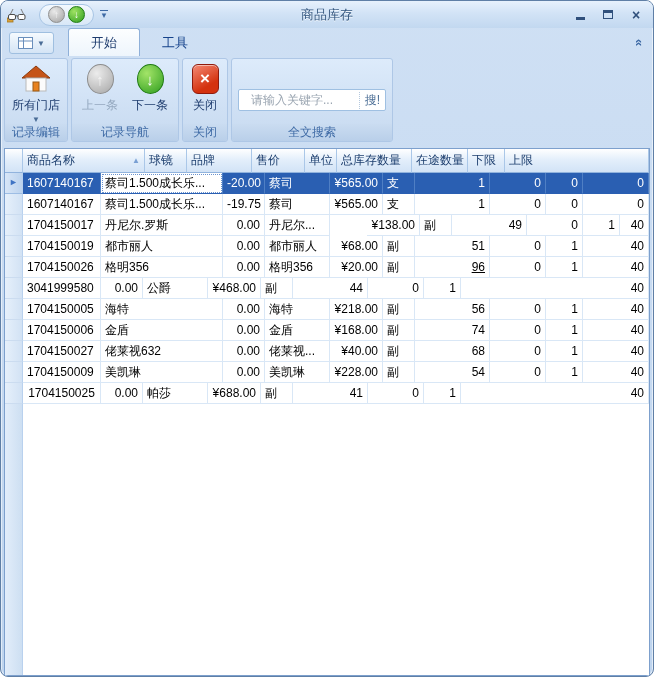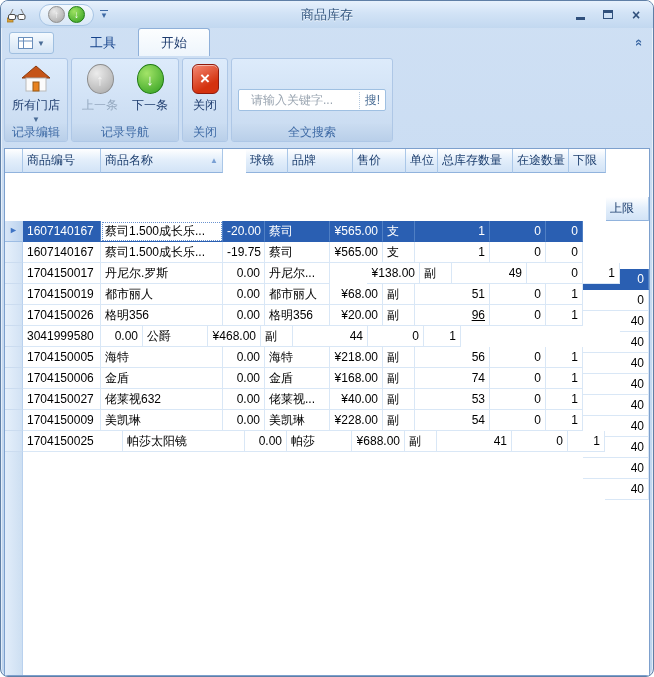"工具" div.tab { order: before "开始" -> after "开始" }
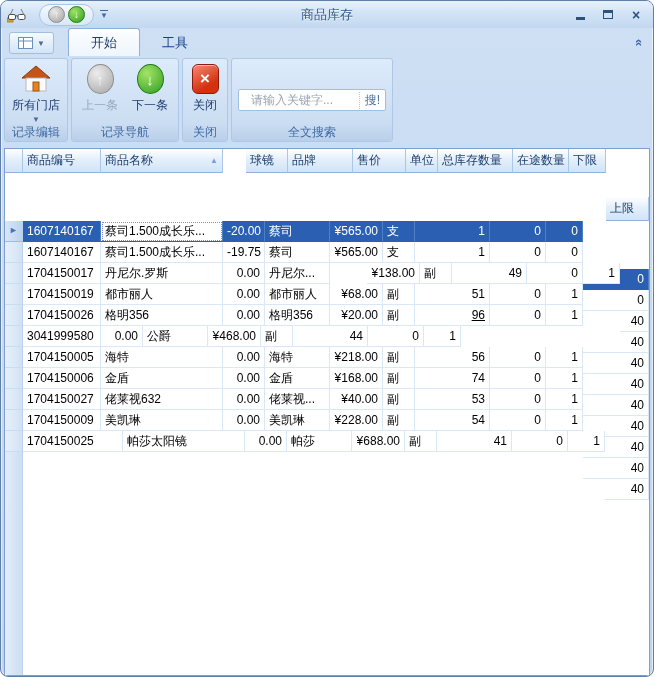"商品编号" div.hcell { html: <div> <span>商品编号</span> </div> -> none }
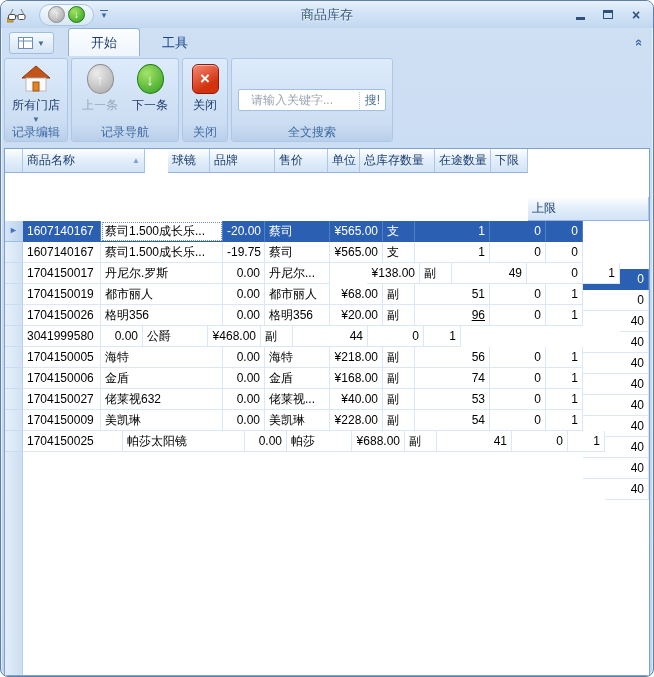"球镜" div.hcell { margin-left: 23px -> none }
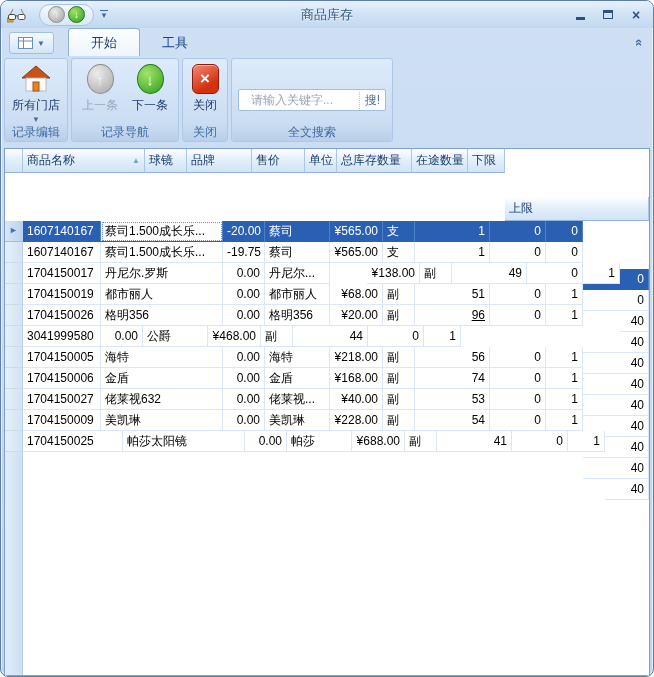"上限" .grow-flex { margin-top: 48px -> none }
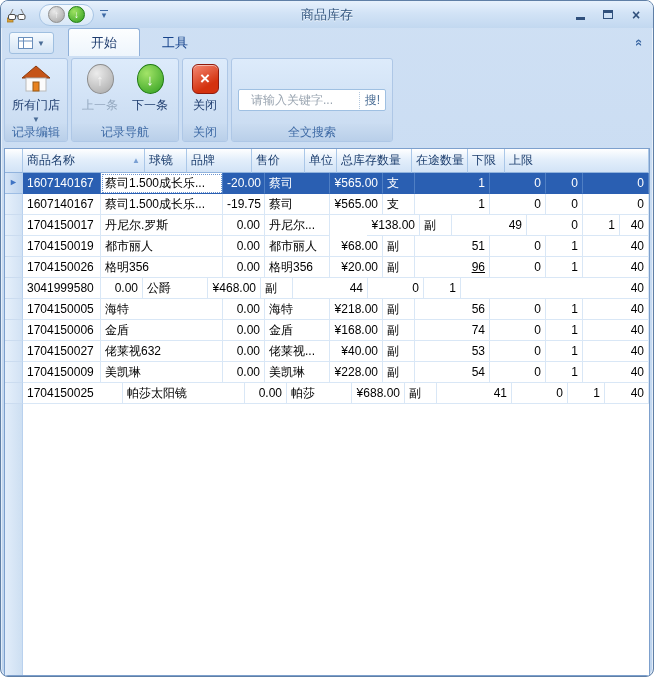"53" div.cell { text: 53 -> 68 }
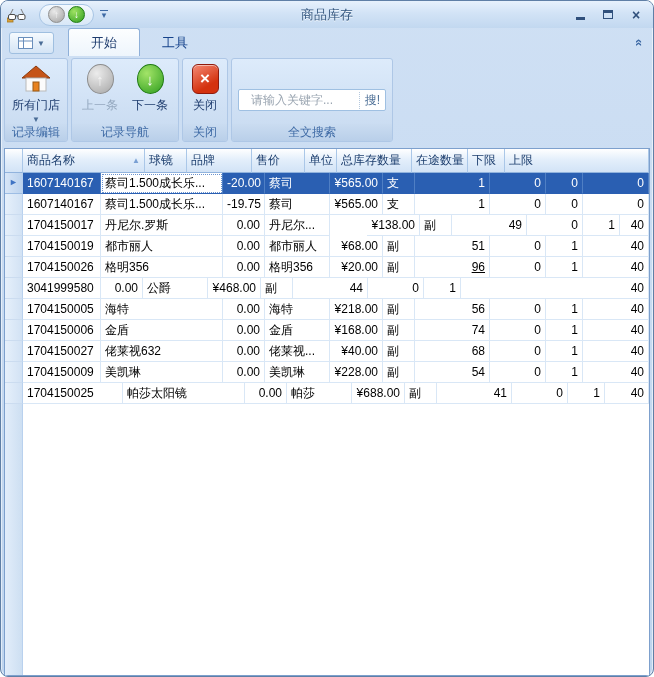"1704150025" div.cell { text-align: none -> center; width: 100px -> 78px }
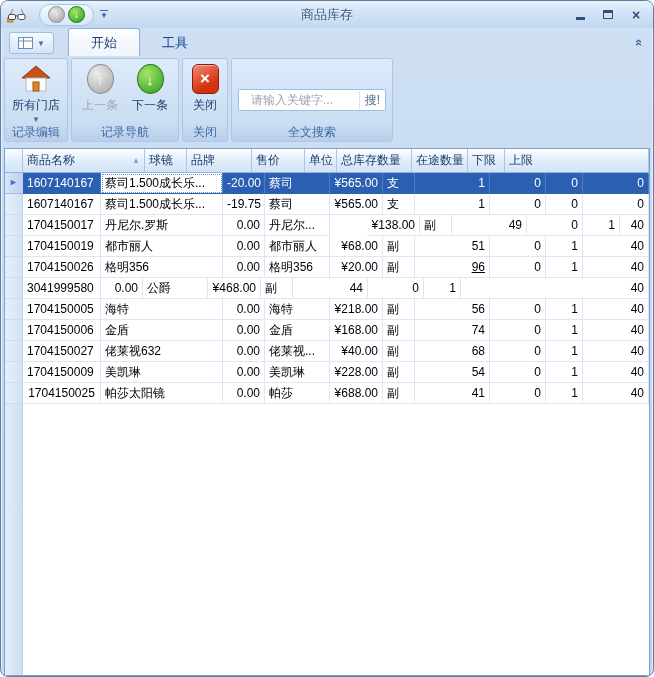"帕莎太阳镜" div.cell { html: <div>帕莎太阳镜</div> -> none }
